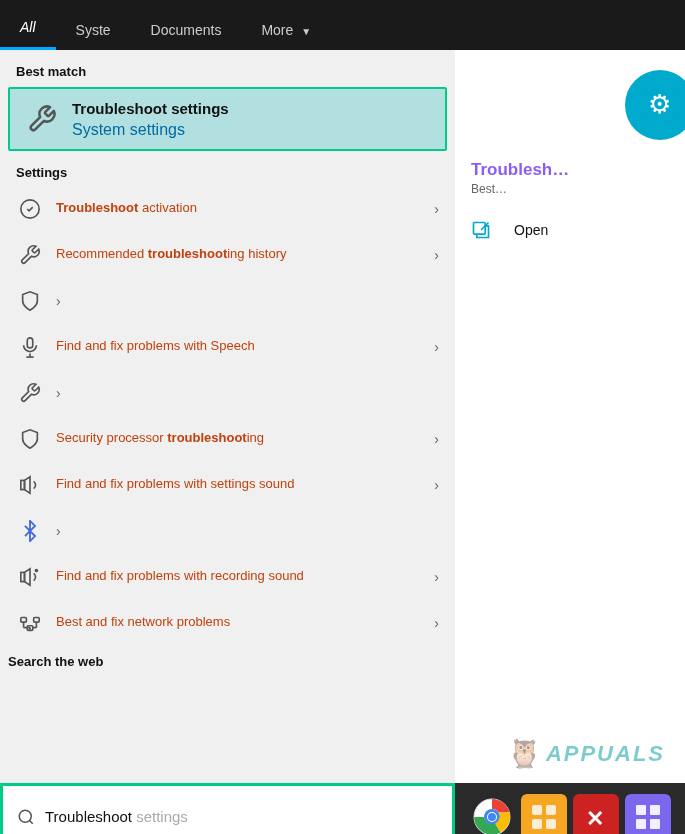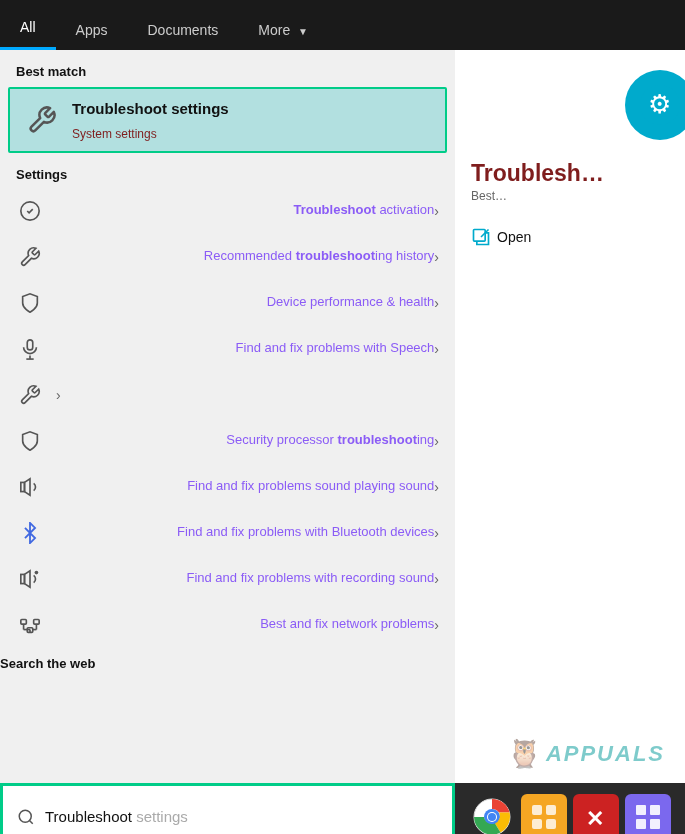"All" .nav-tab.active { font-style: none -> italic }
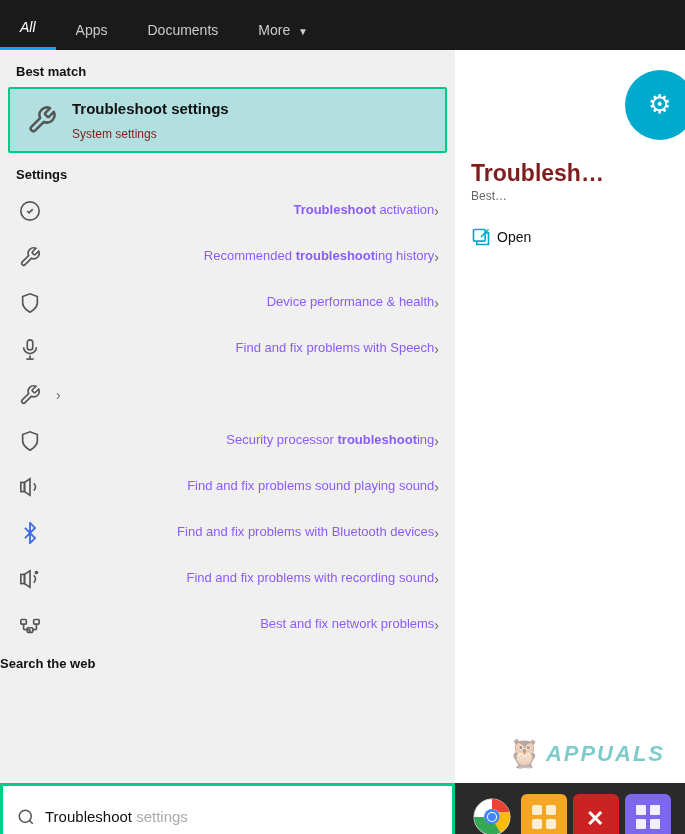"Apps" span { text: Apps -> Syste }
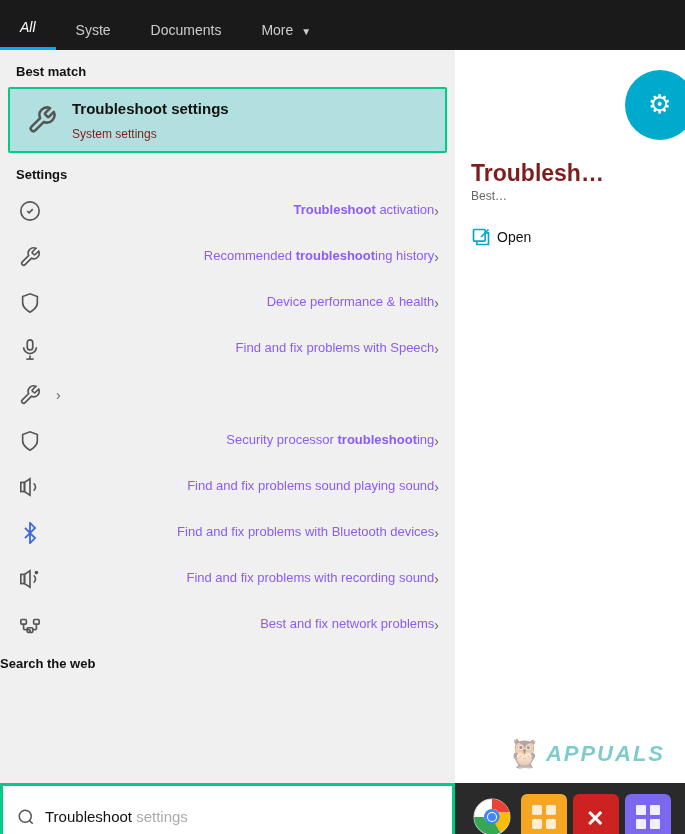"System settings" .best-match-text .subtitle { color: #7f1d1d -> #0369a1; font-size: 12px -> 16px; margin-top: 8px -> 2px }
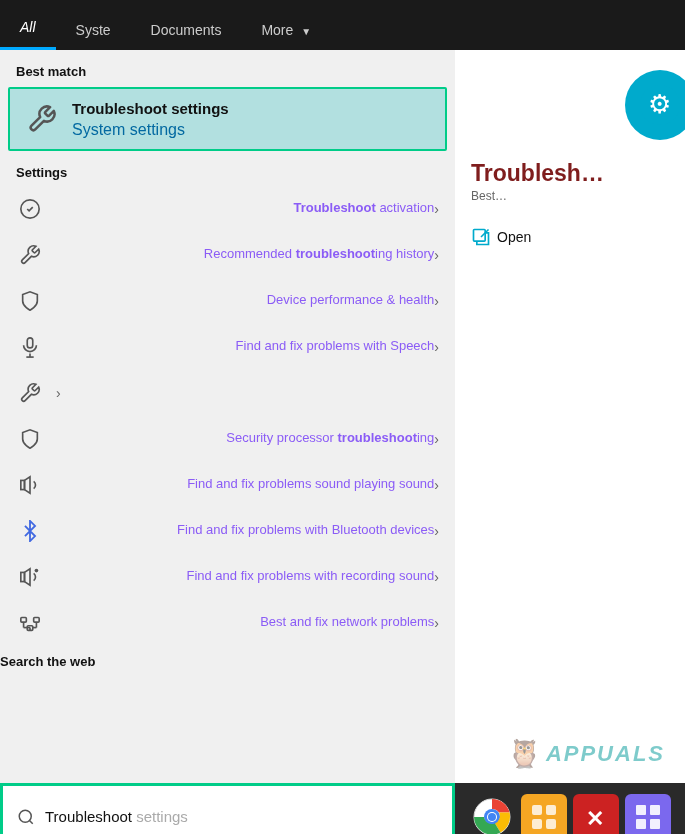"Troublesh…" .right-title { color: #7f1d1d -> #8b5cf6; font-size: 23px -> 17px }
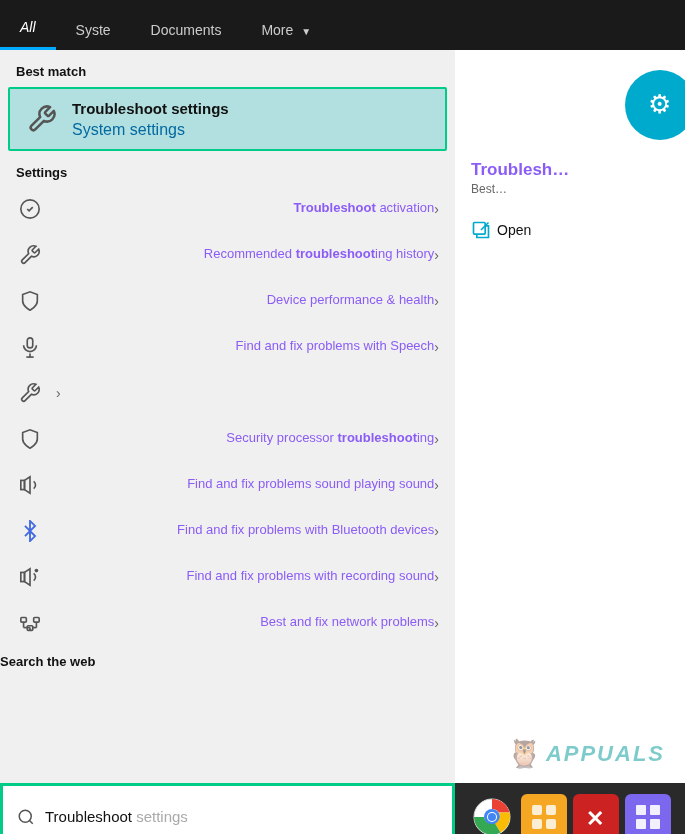"Troubleshoot activation" .list-item-text { color: #8b5cf6 -> #c2410c; text-align: right -> none }
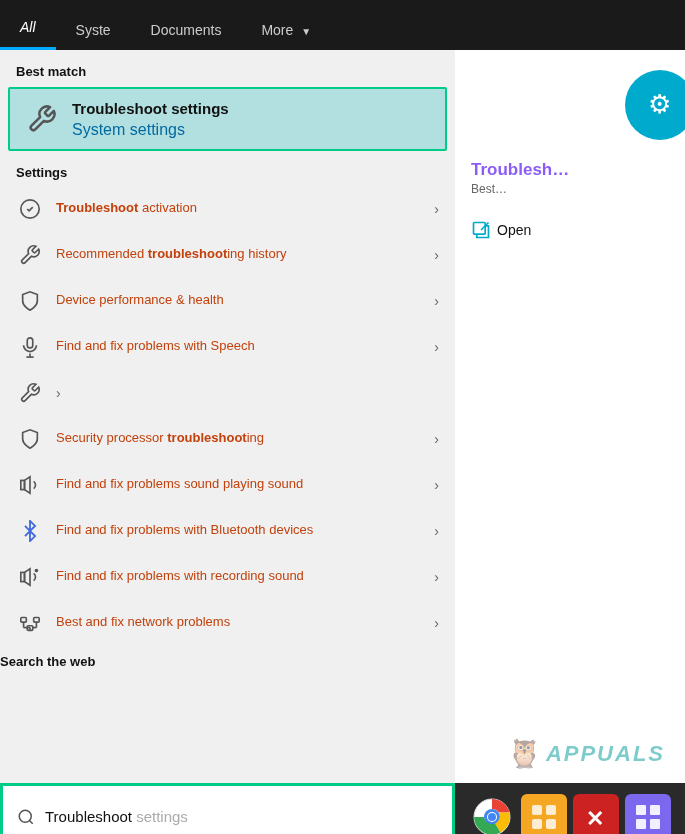"Open" .right-open-btn { gap: 6px -> 23px }
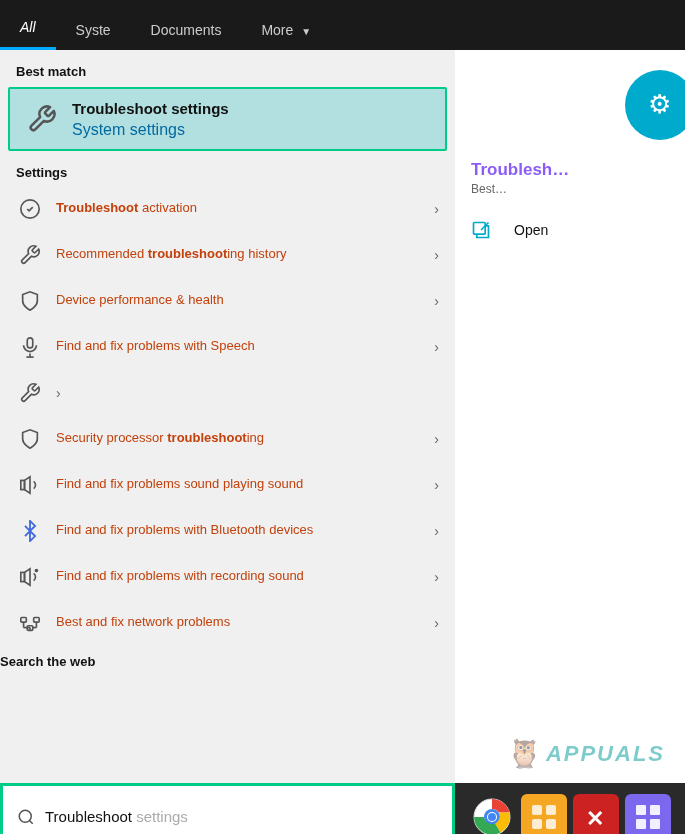"Device performance & health" div.list-item-text { html: <div>Device performance &amp; health</div> -> none }
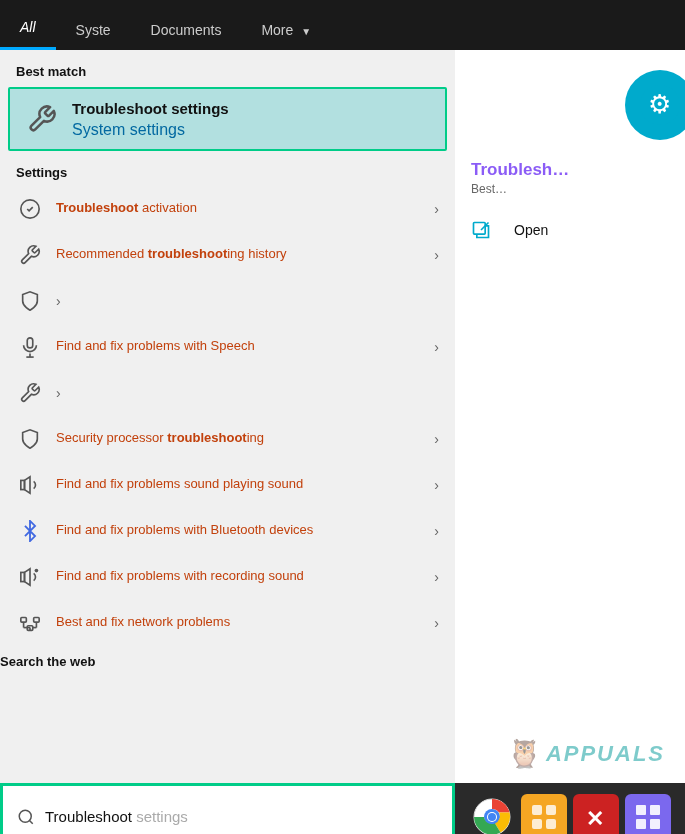"Find and fix problems sound" div.list-item-text { text: sound playing -> with settings }
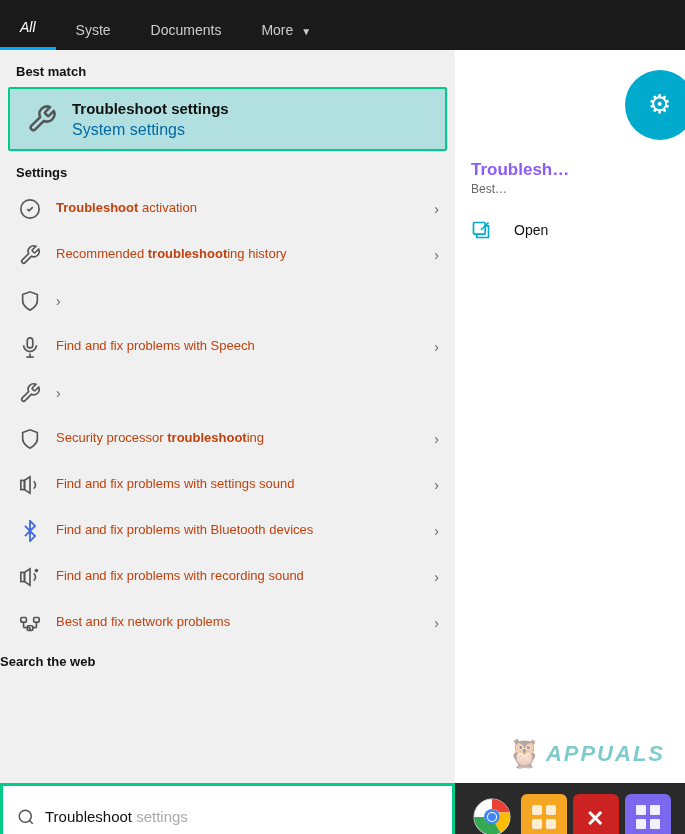"Find and fix problems with Bluetooth" div.list-item-text { html: <div>Find and fix problems with Bluetooth devices</div> -> none }
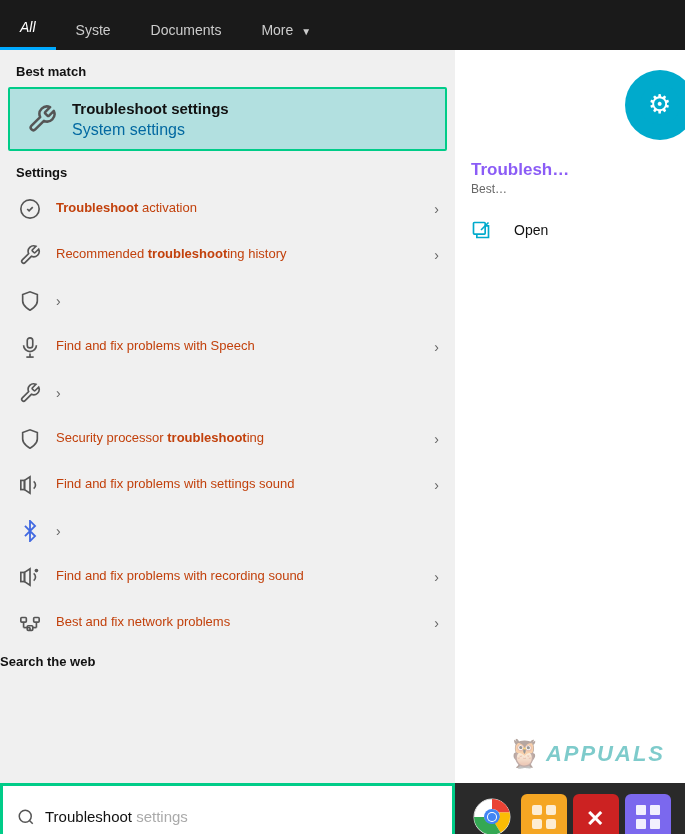"Search the web" .search-web-label { padding: 8px 0 4px -> 8px 8px 4px }
